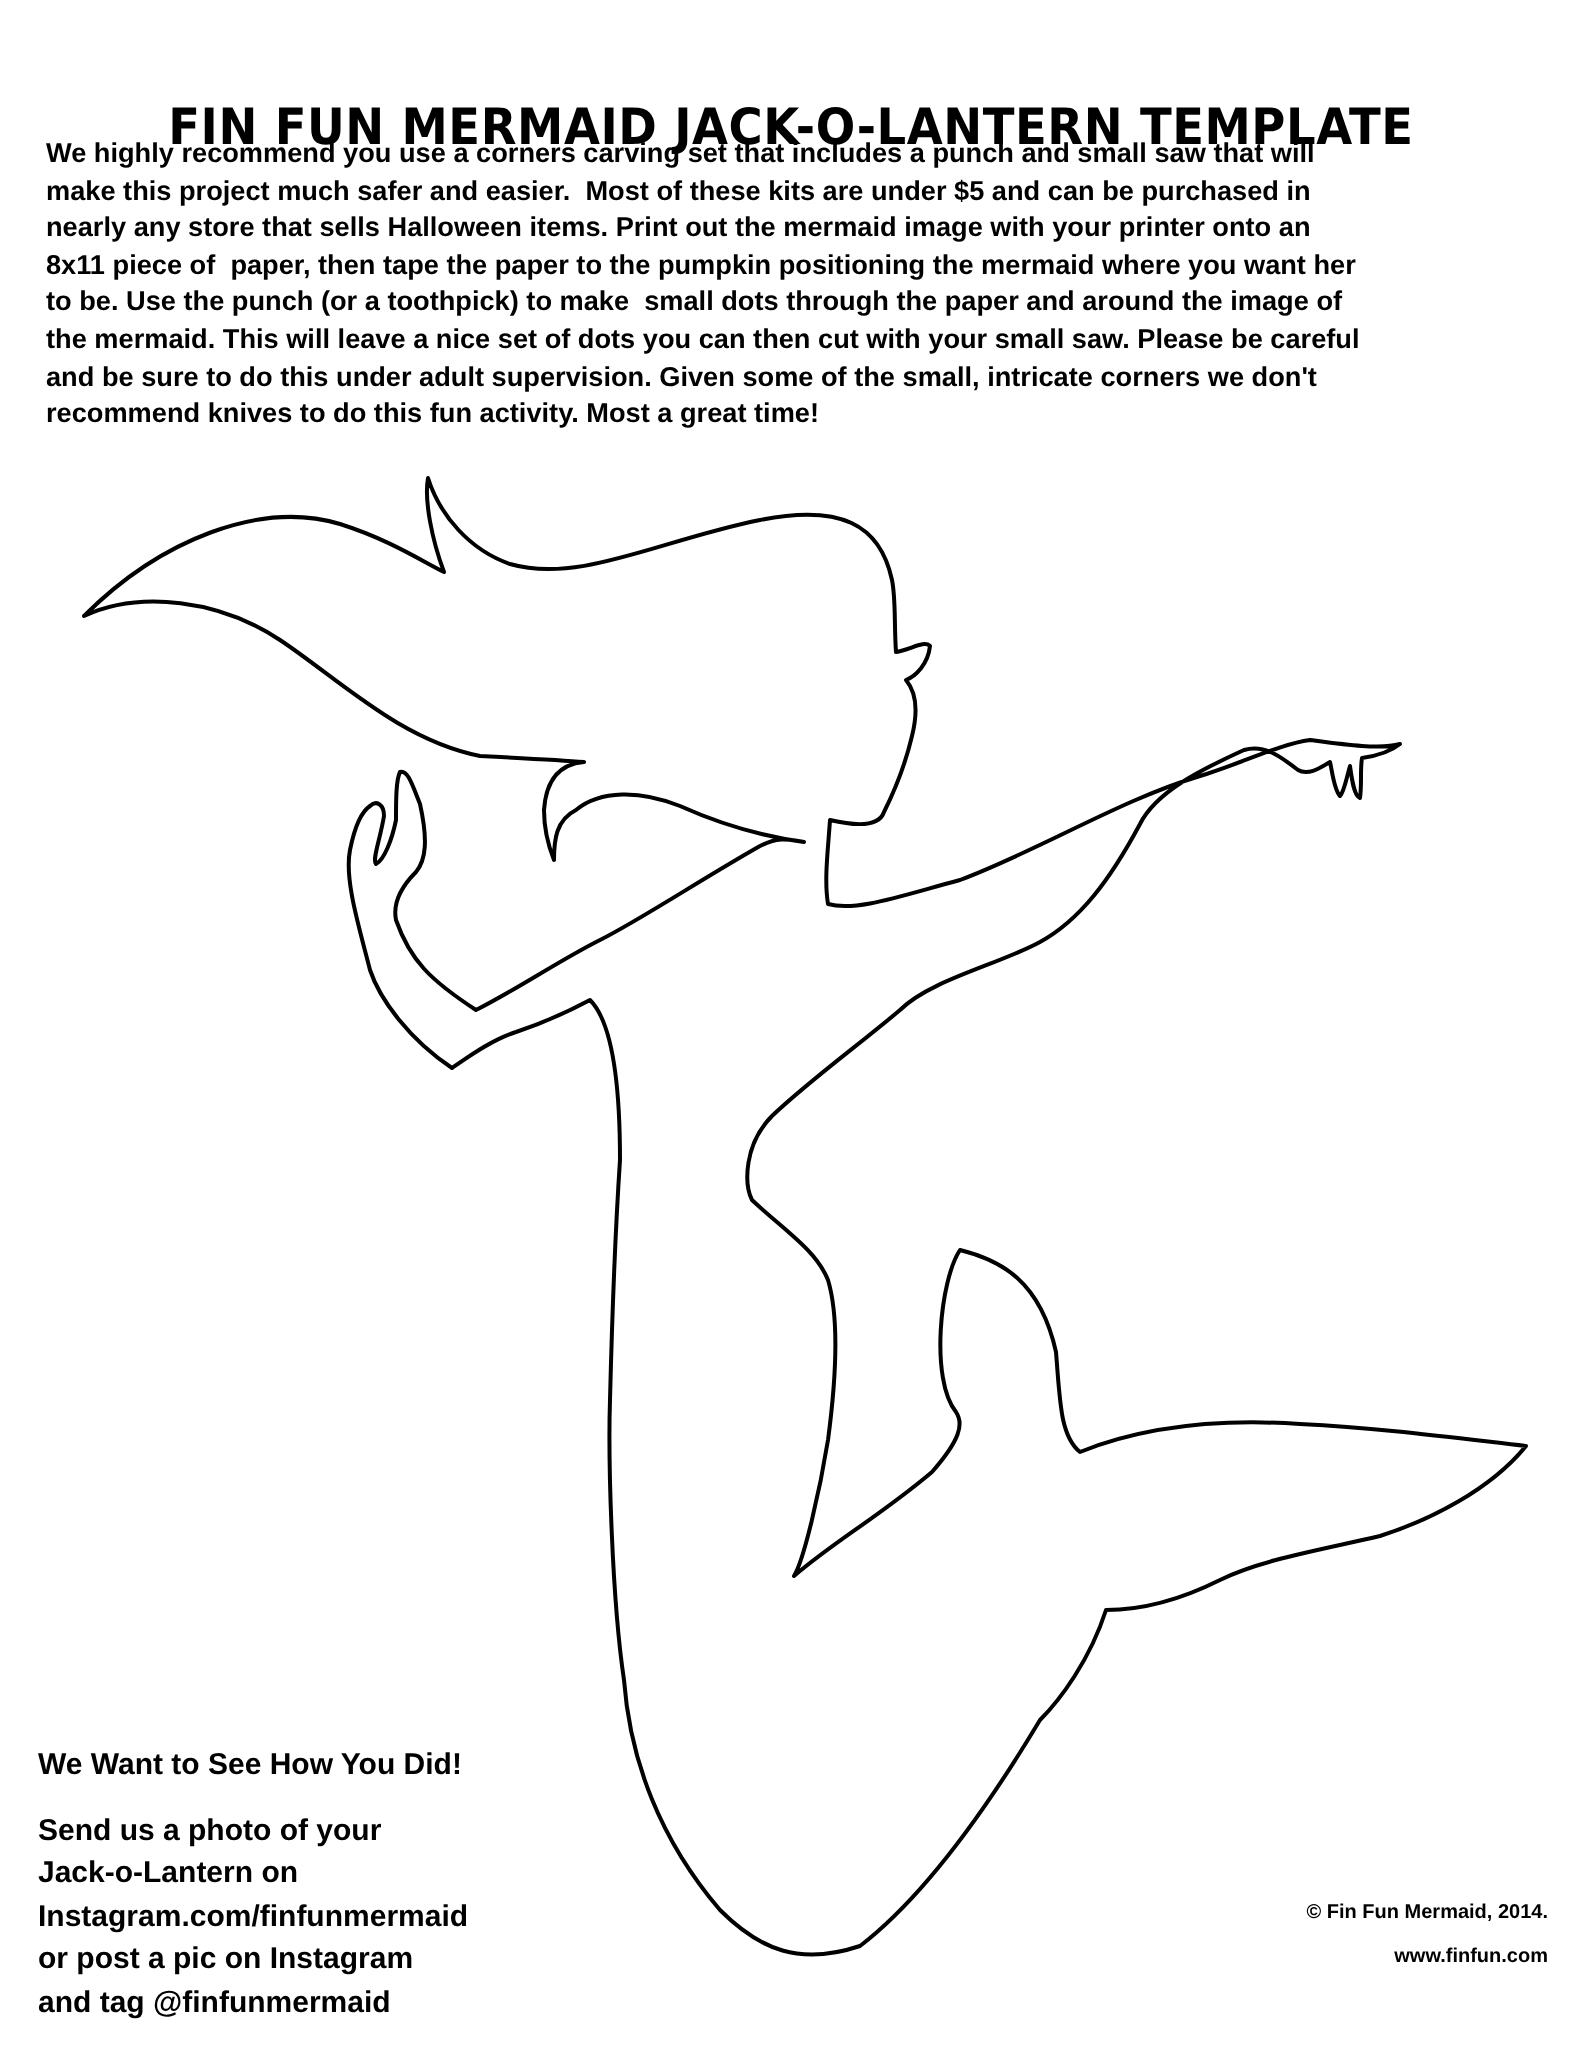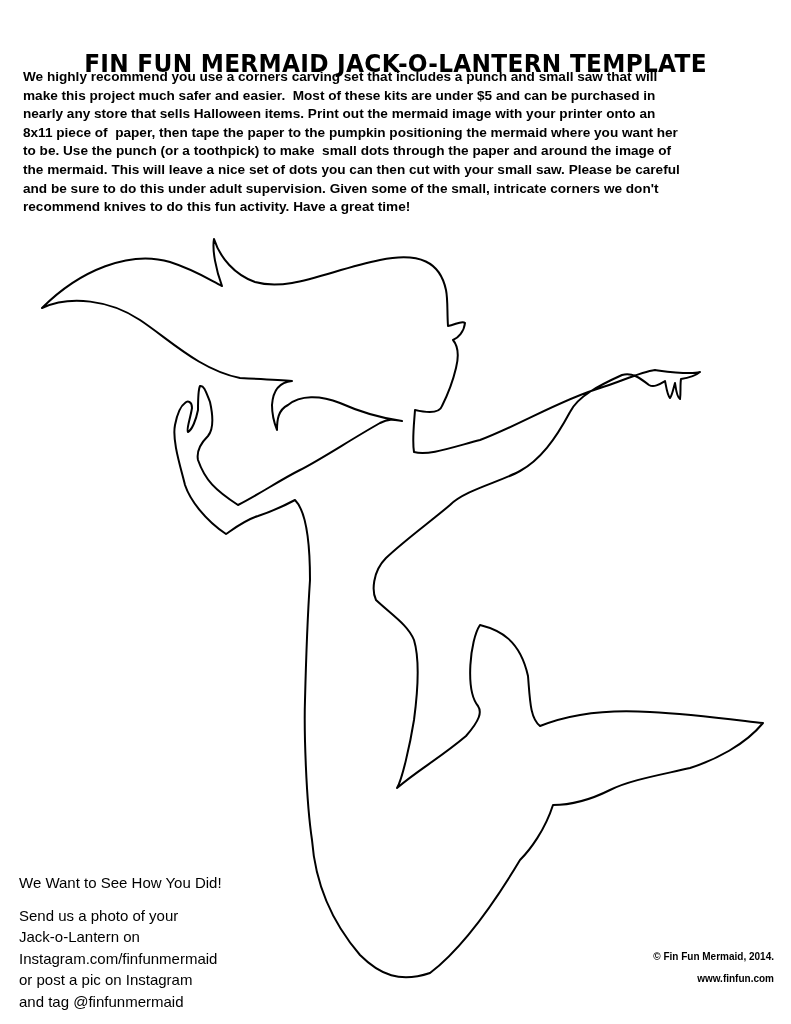"recommend knives to do this" span { text: Have -> Most }
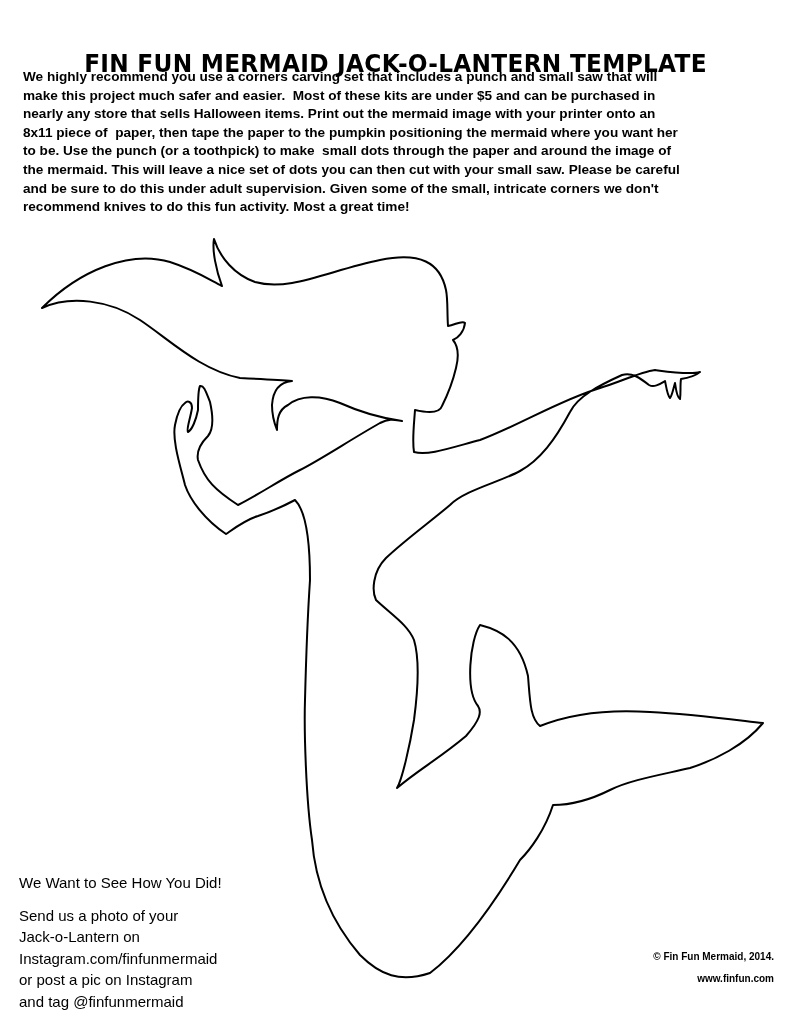"We Want to See How" .footer-left { font-weight: normal -> bold }
